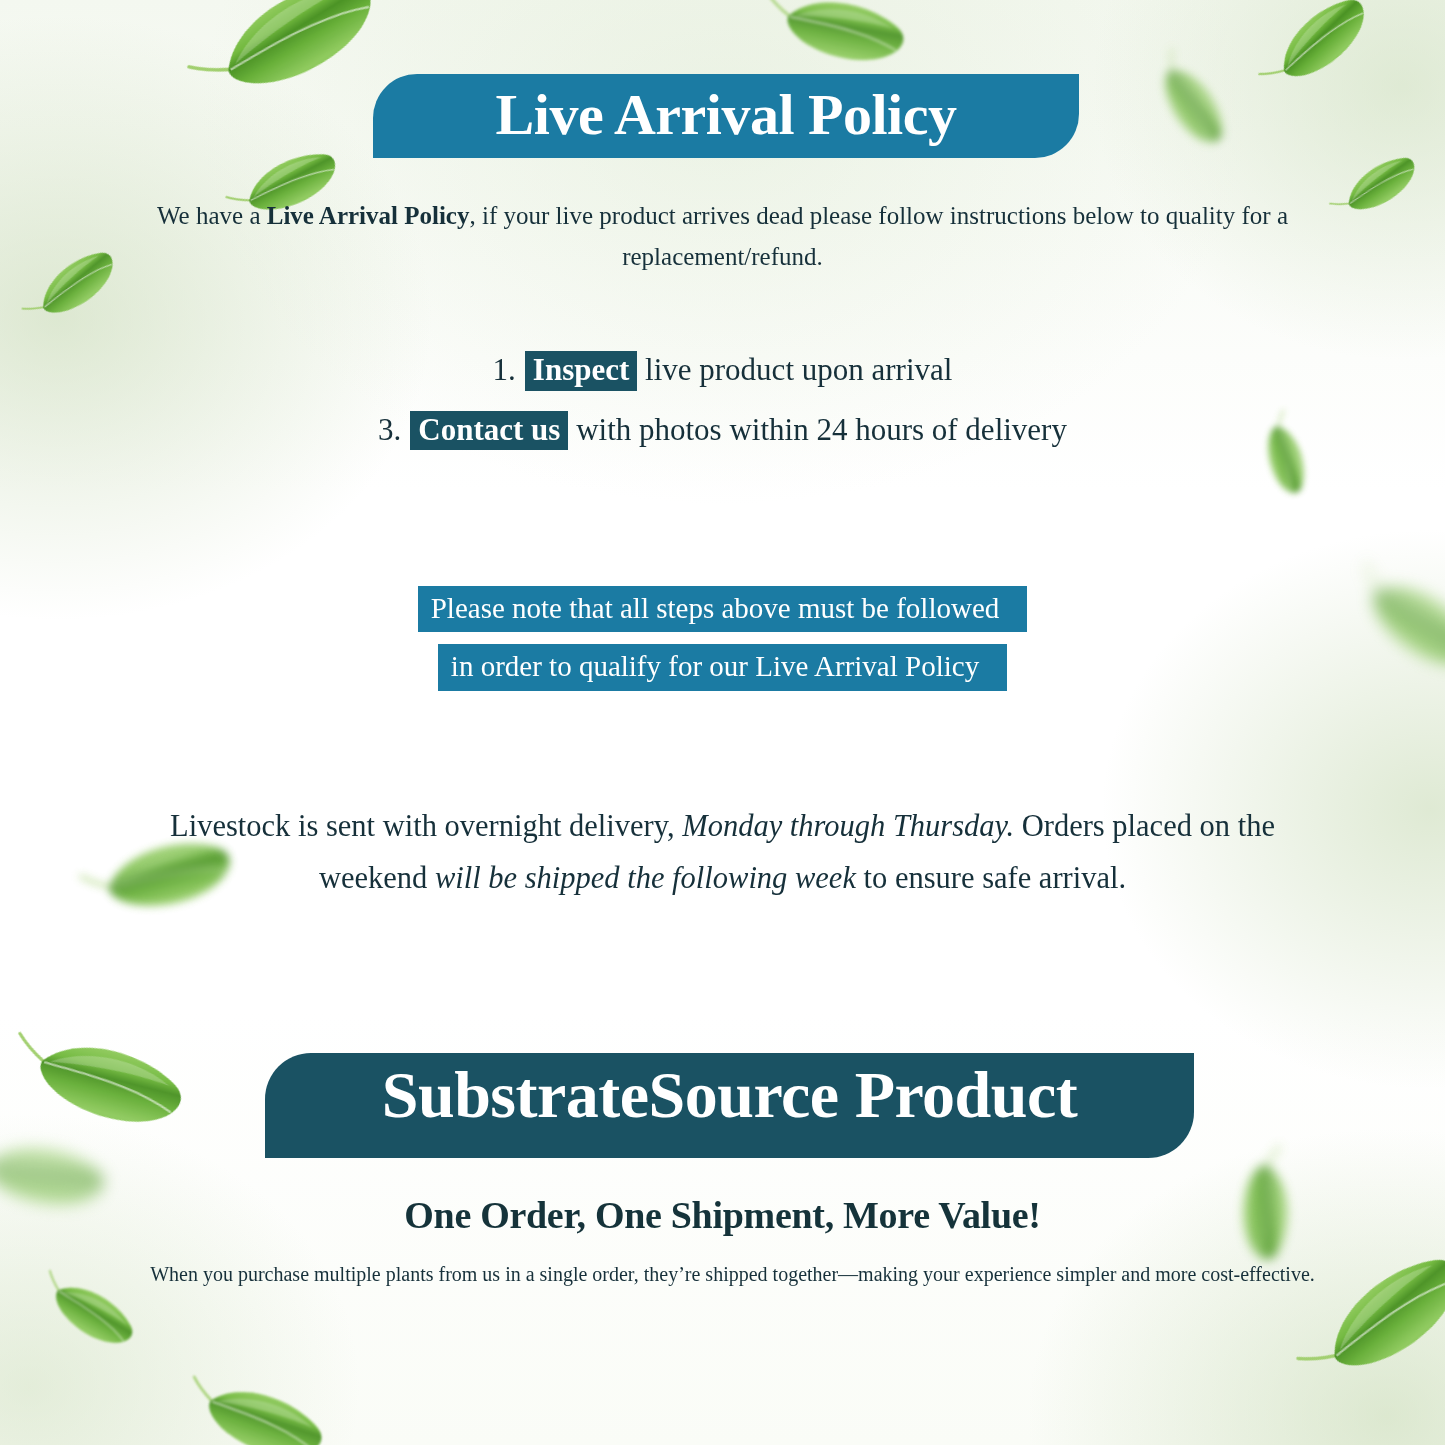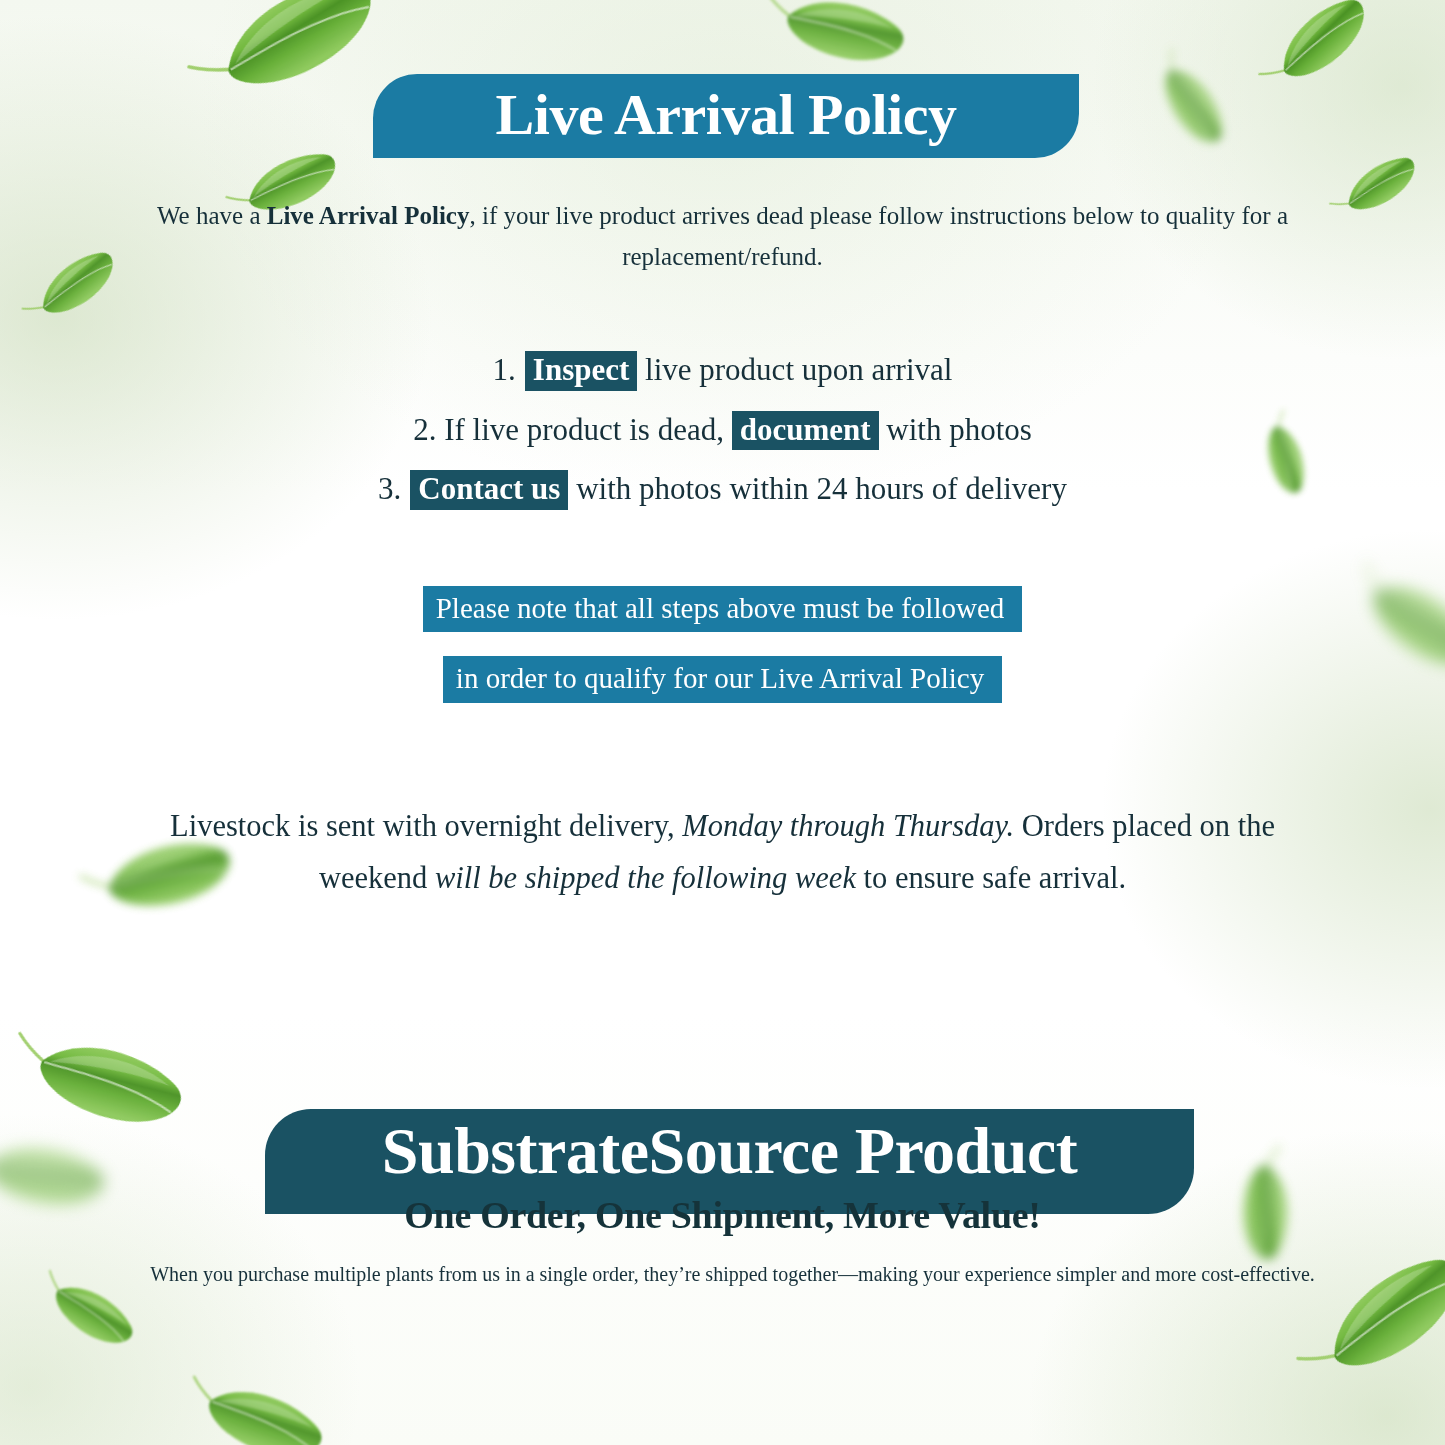"2. If live product is" div.step { html: <div><span>2.</span><span> If live product is dead, </span><span>document</span><span> with photos</span></div> -> none }
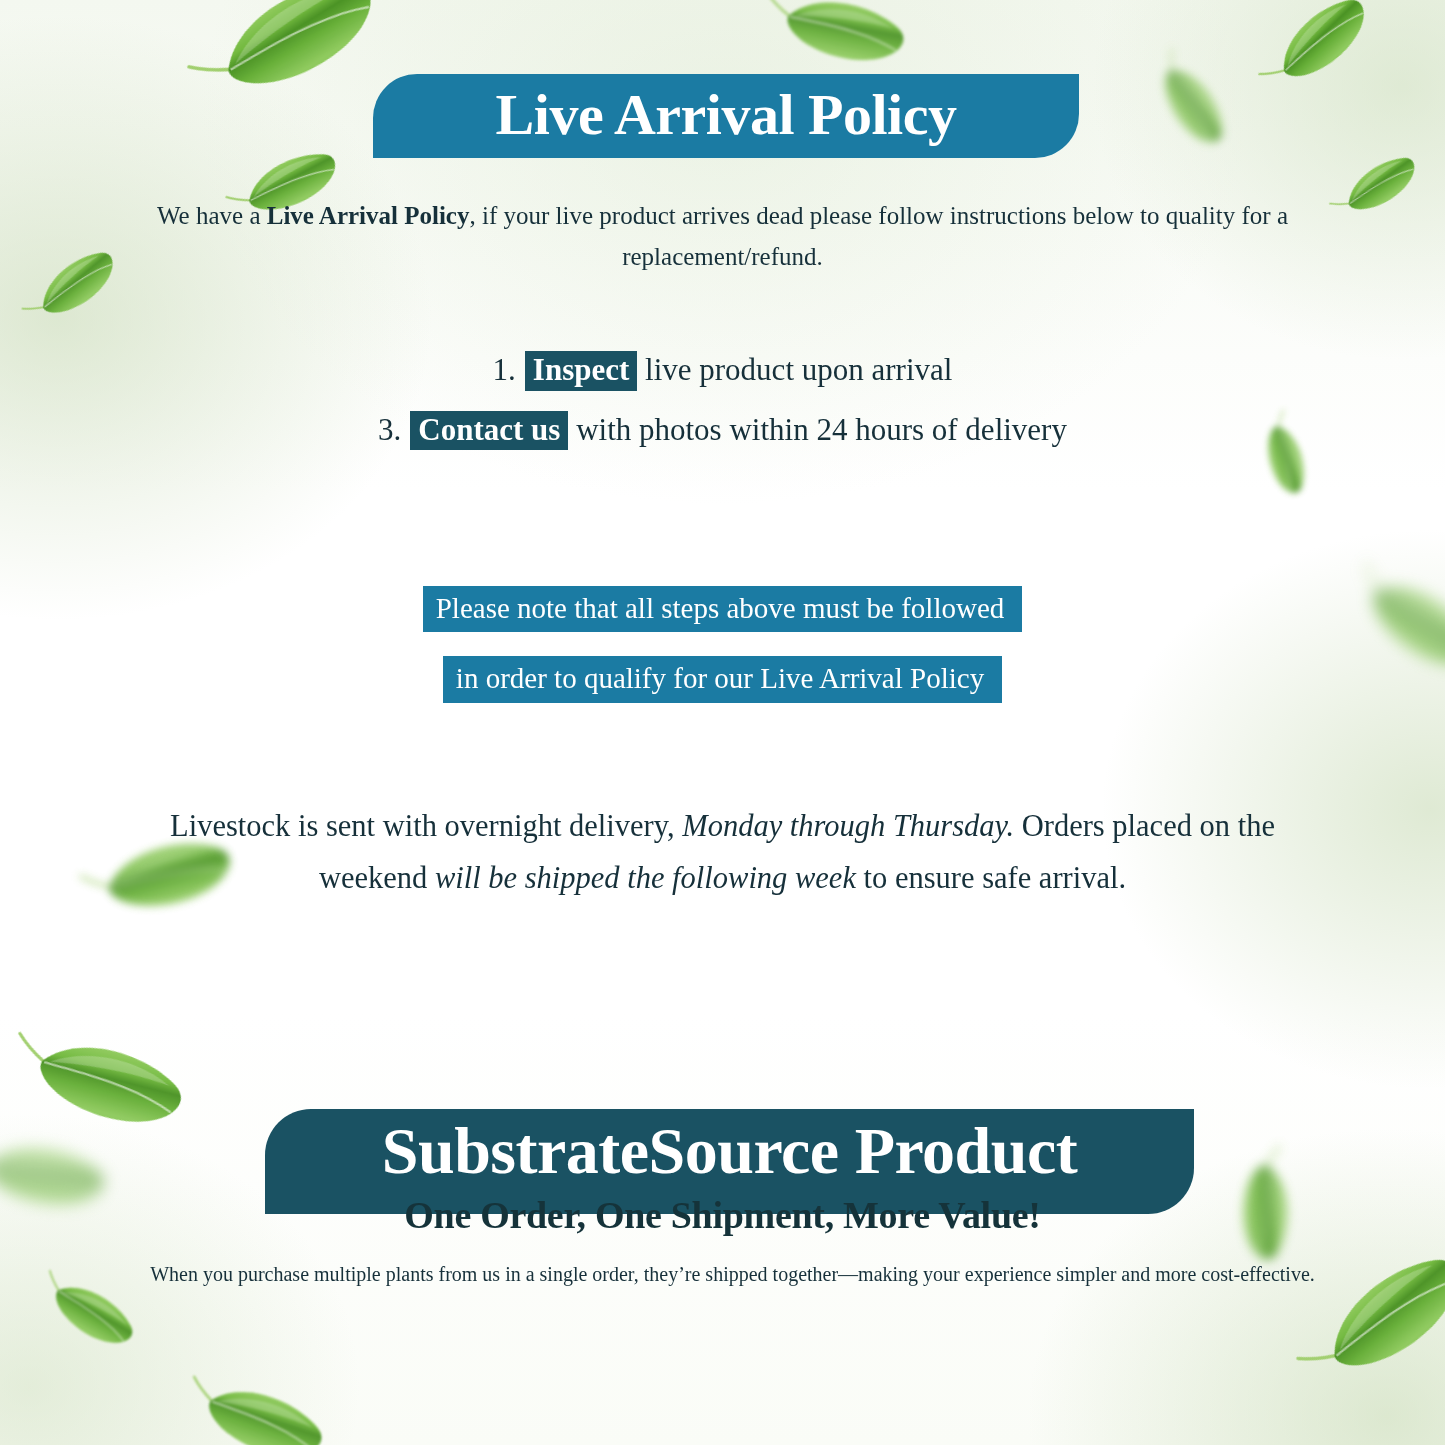"Please note that all steps" .note-line { margin-bottom: 24px -> 12px; padding: 7px 18px 9px 13px -> 7px 28px 9px 13px }
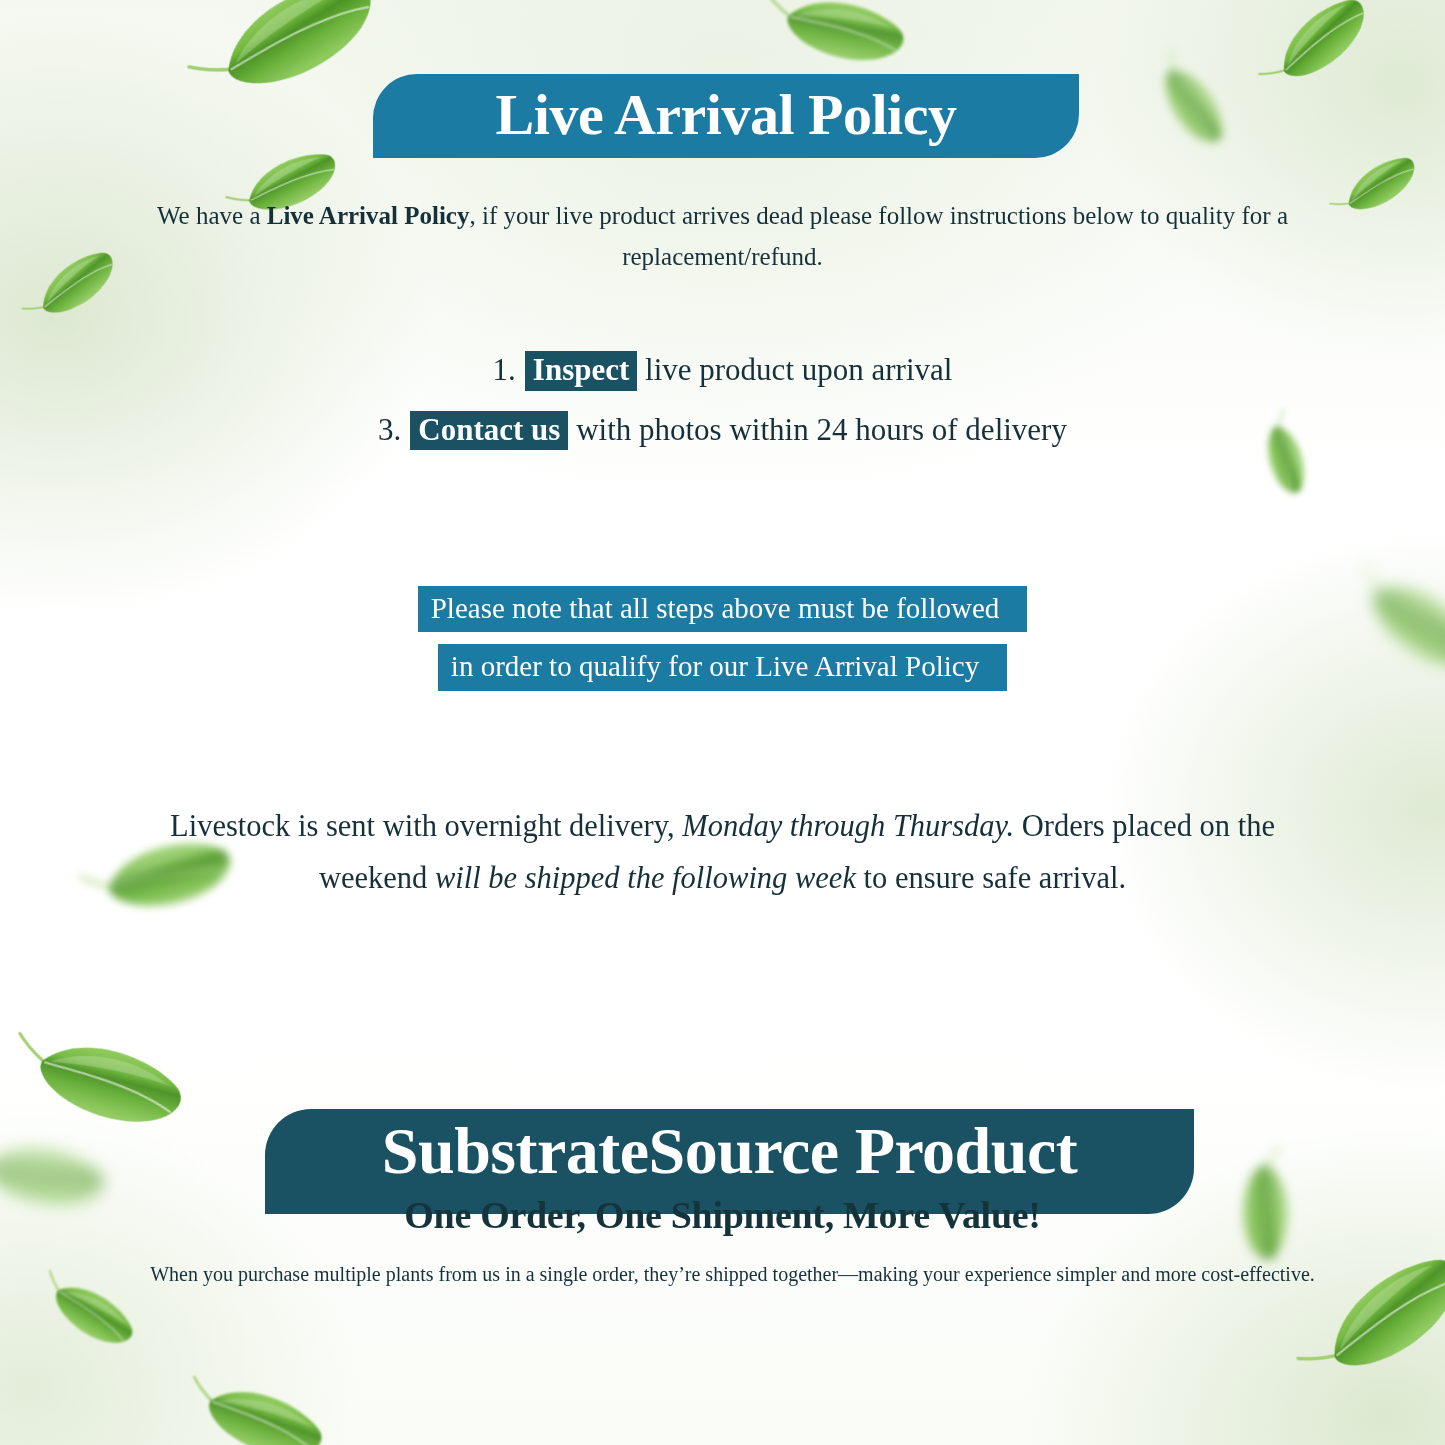"SubstrateSource Product" #banner-substrate { top: 1109px -> 1053px }
